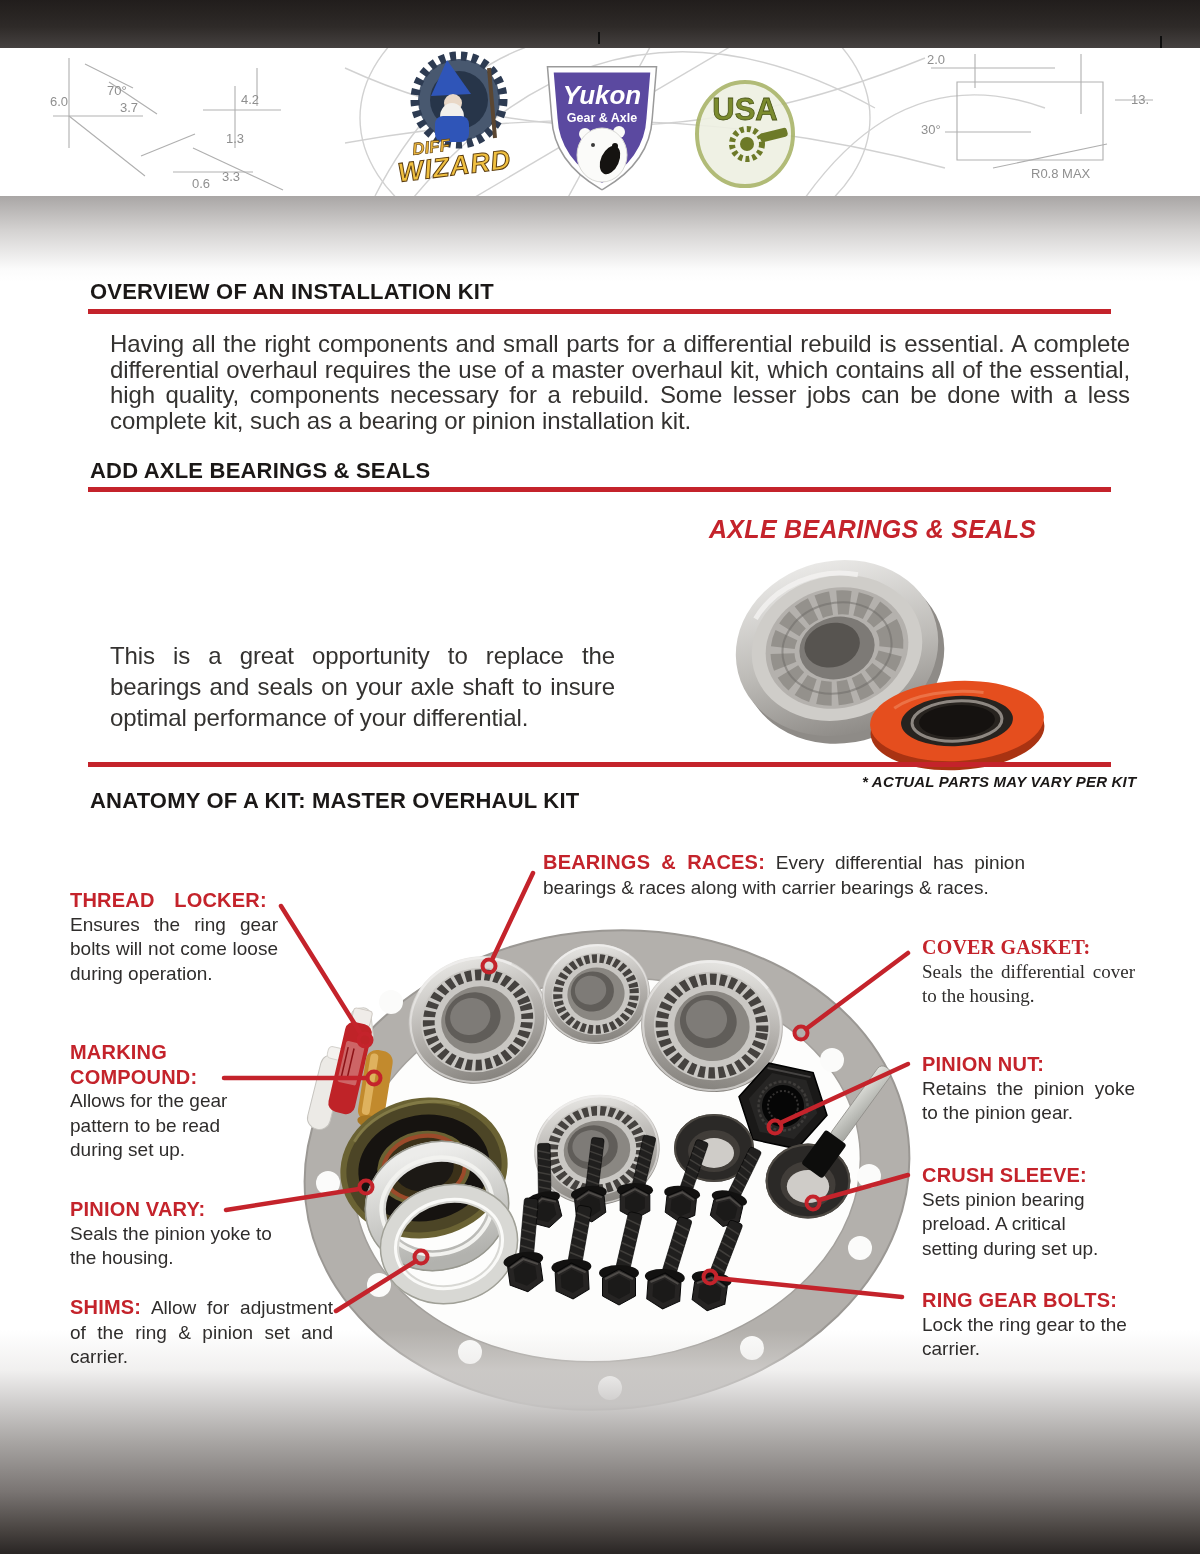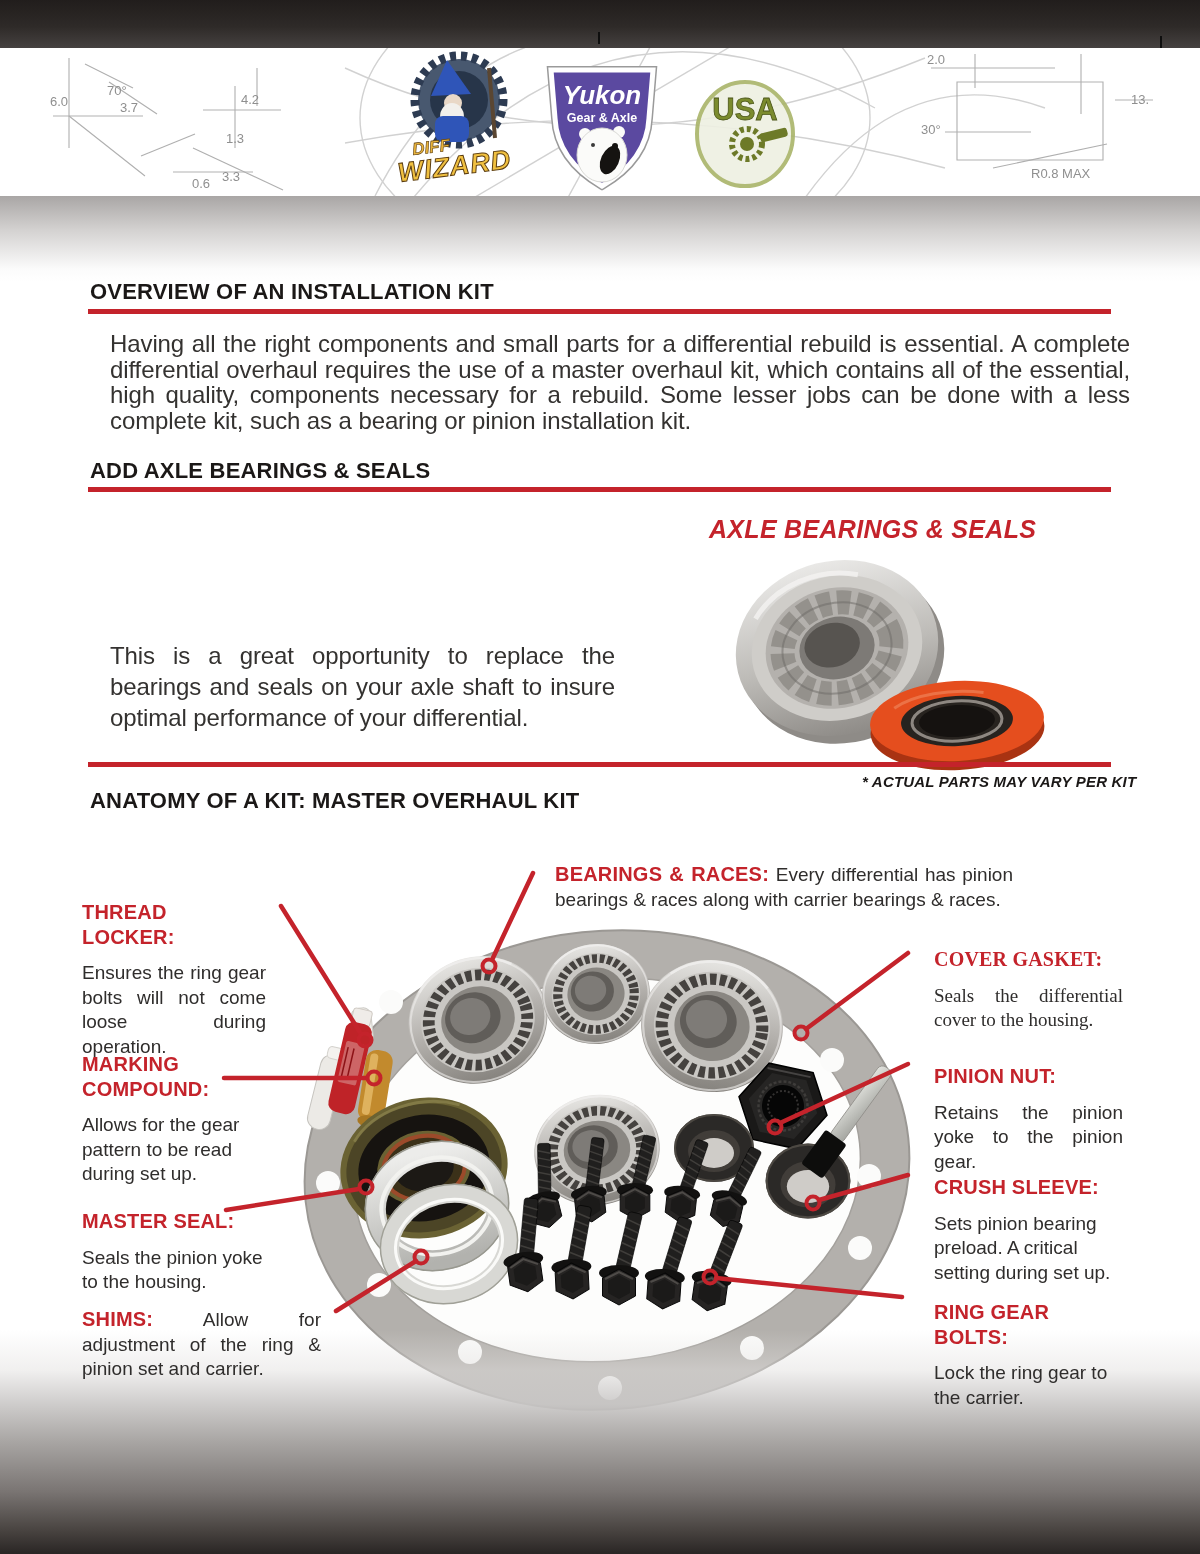"BEARINGS & RACES: Every differential" .co p { margin: 12px -> 0 }
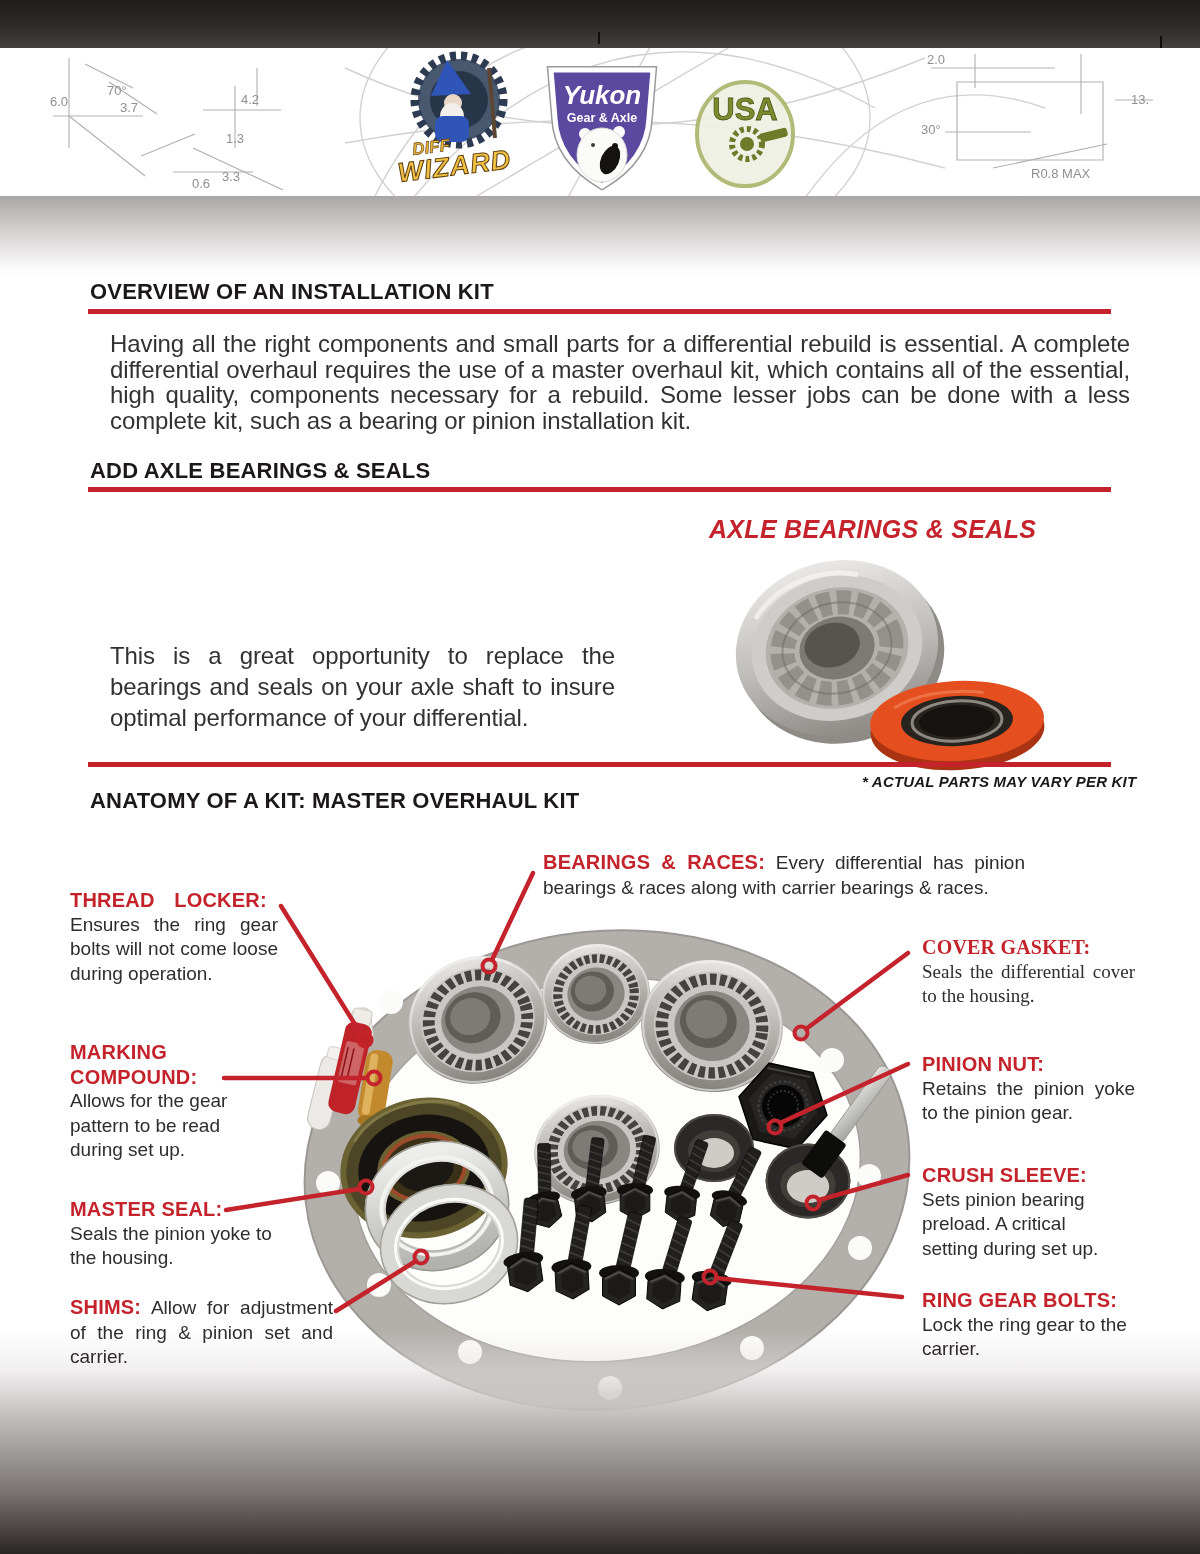"MASTER SEAL:" p.lbl { text: MASTER SEAL -> PINION VARY }
